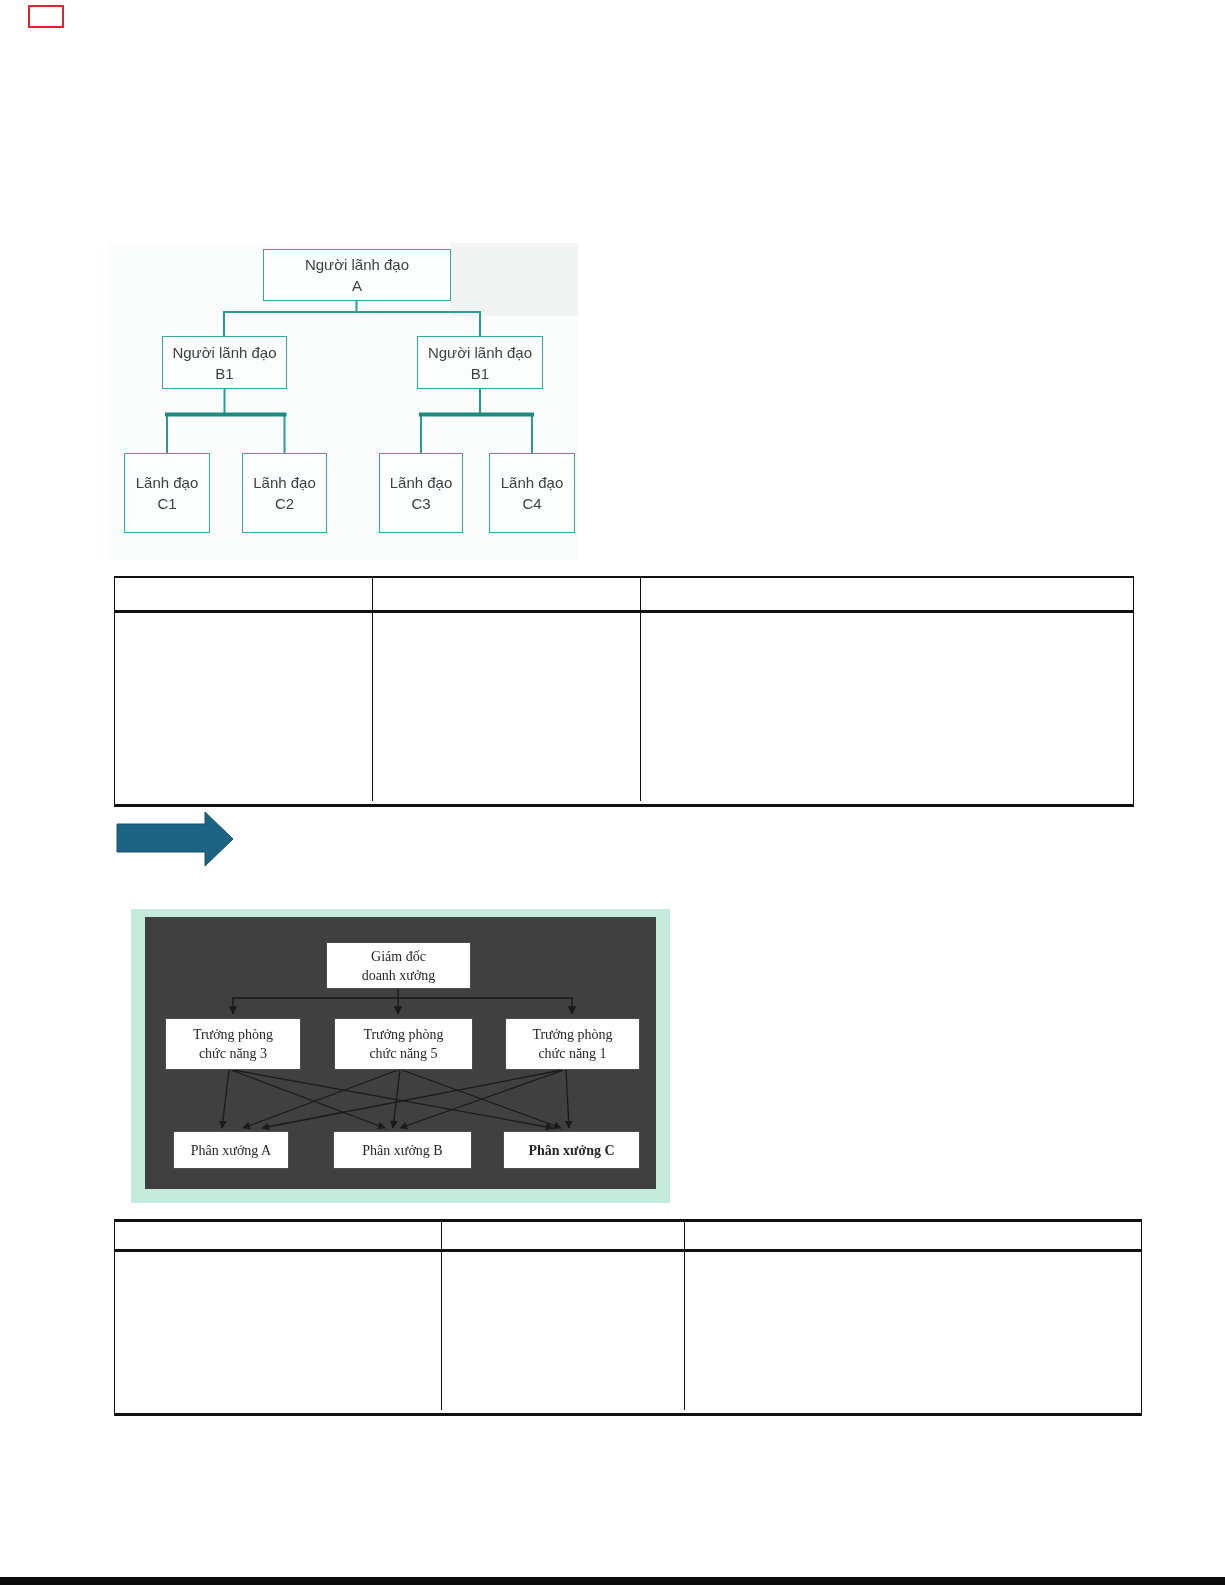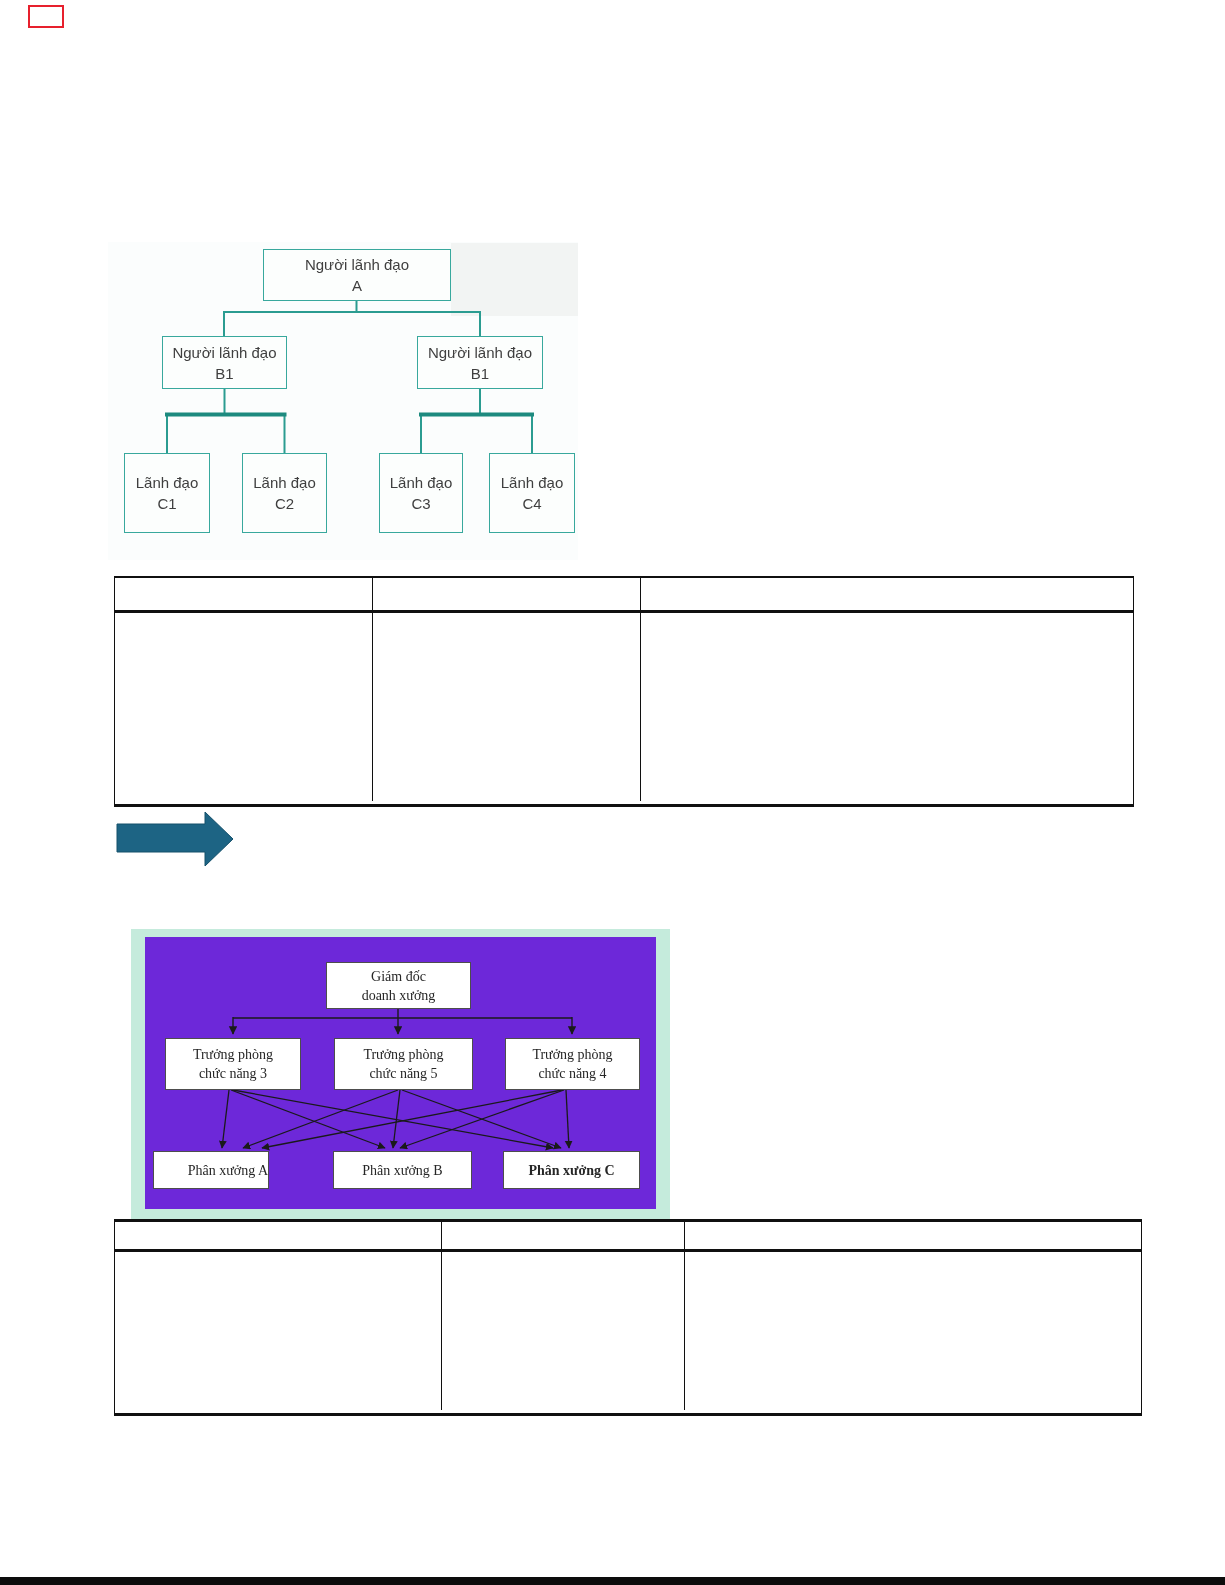"Giám đốc" .fig2 { background: #6d28d9 -> #404040; margin-top: 20px -> none }
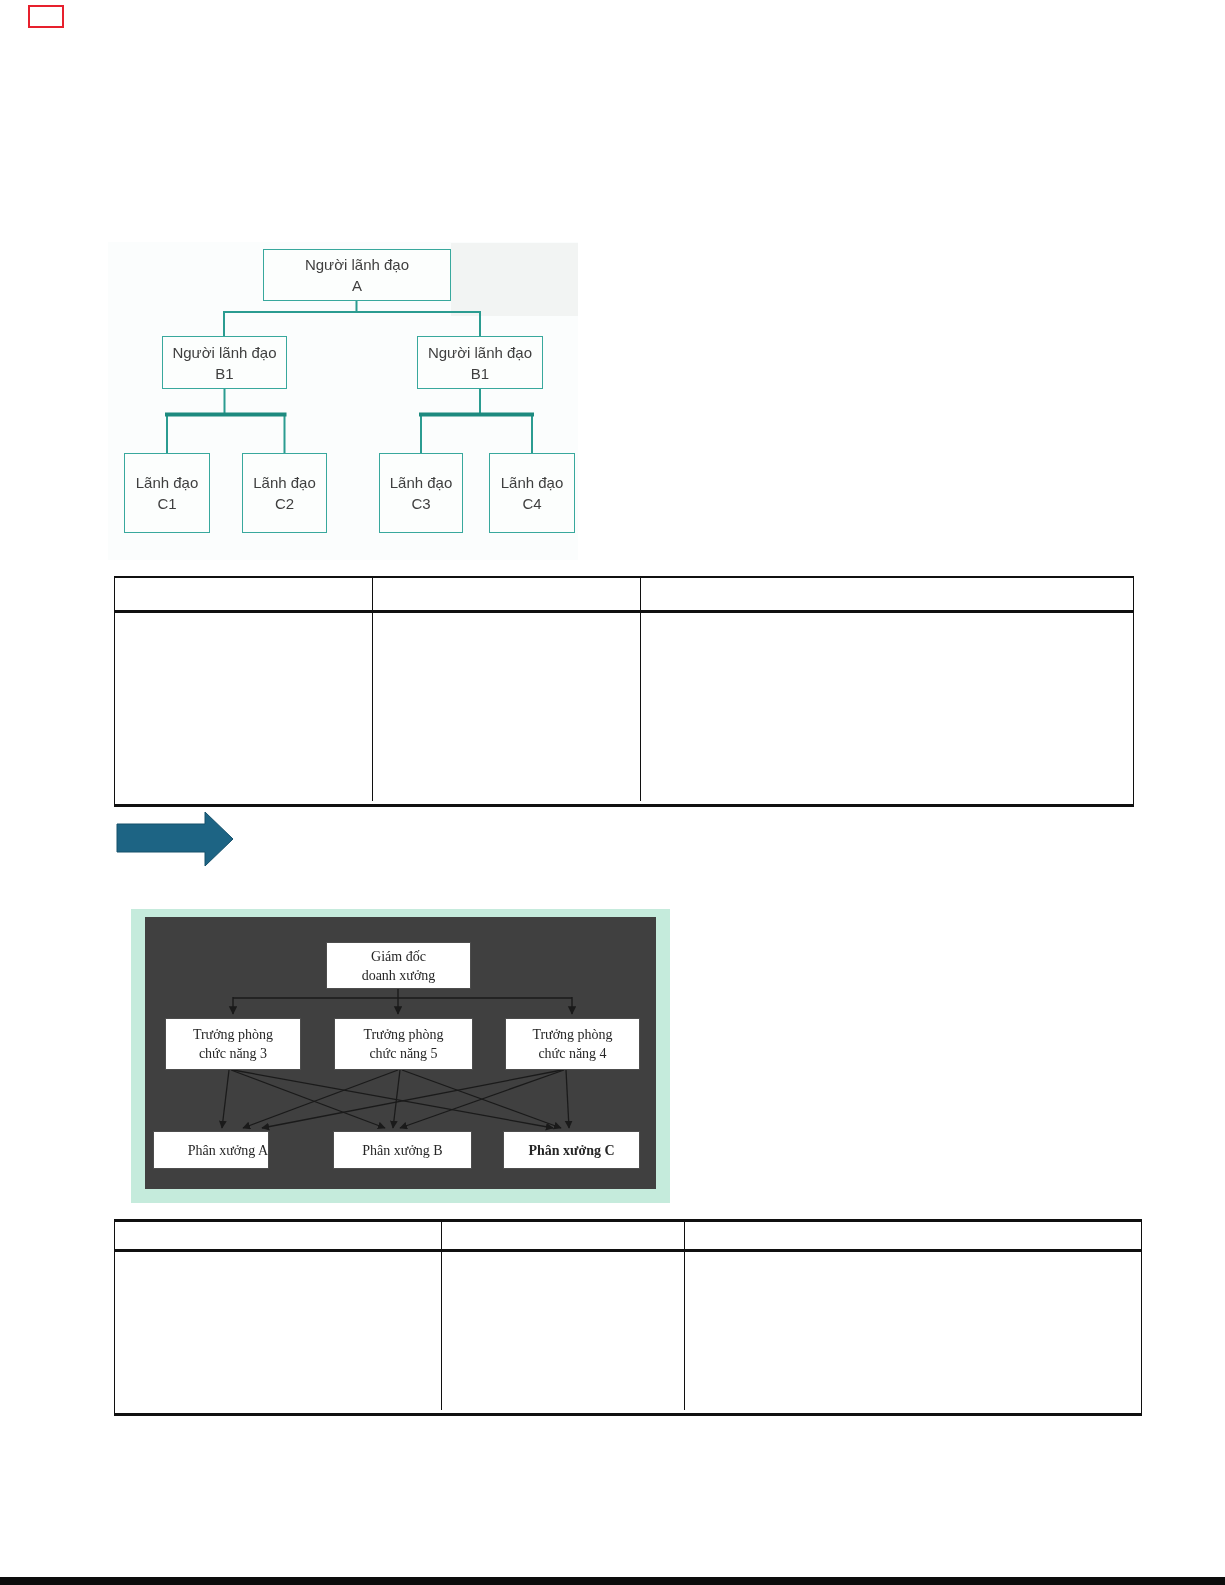"chức năng 4" span { text: 4 -> 1 }
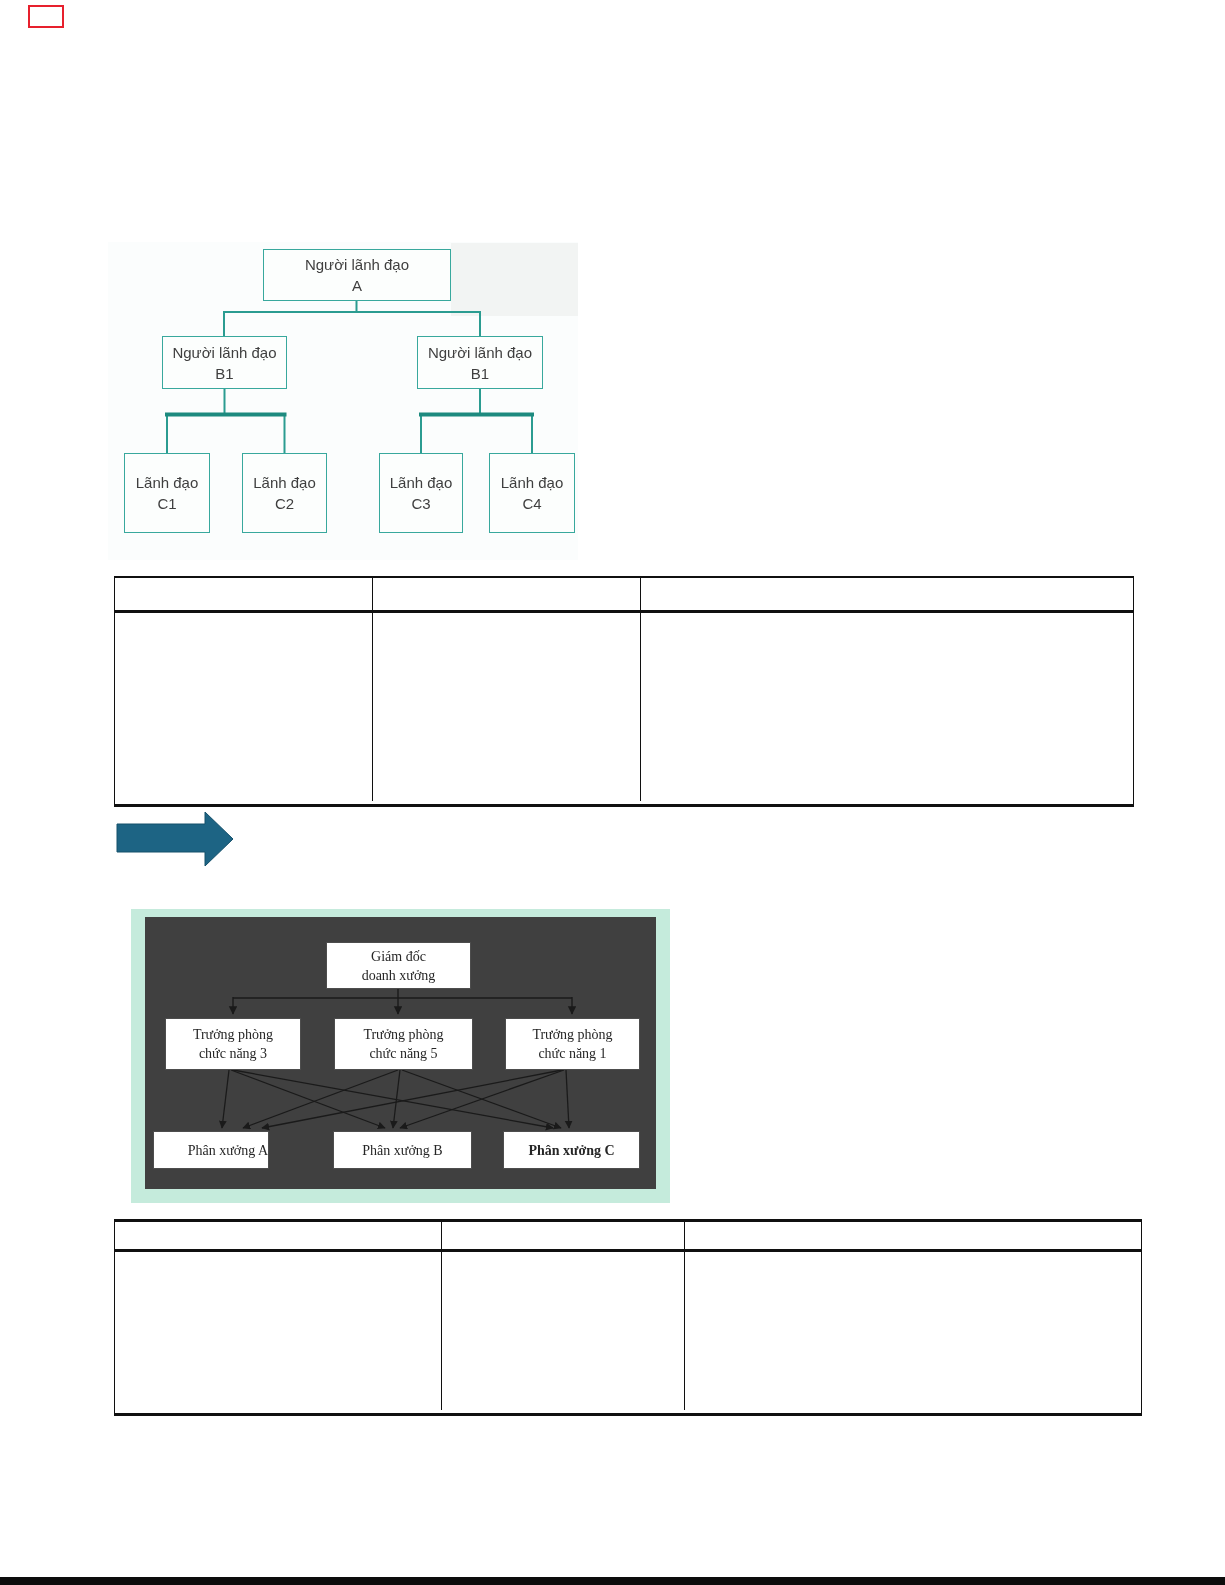"Phân xưởng A" div.f2box { align-items: flex-end -> none; left: 8px -> 28px }
